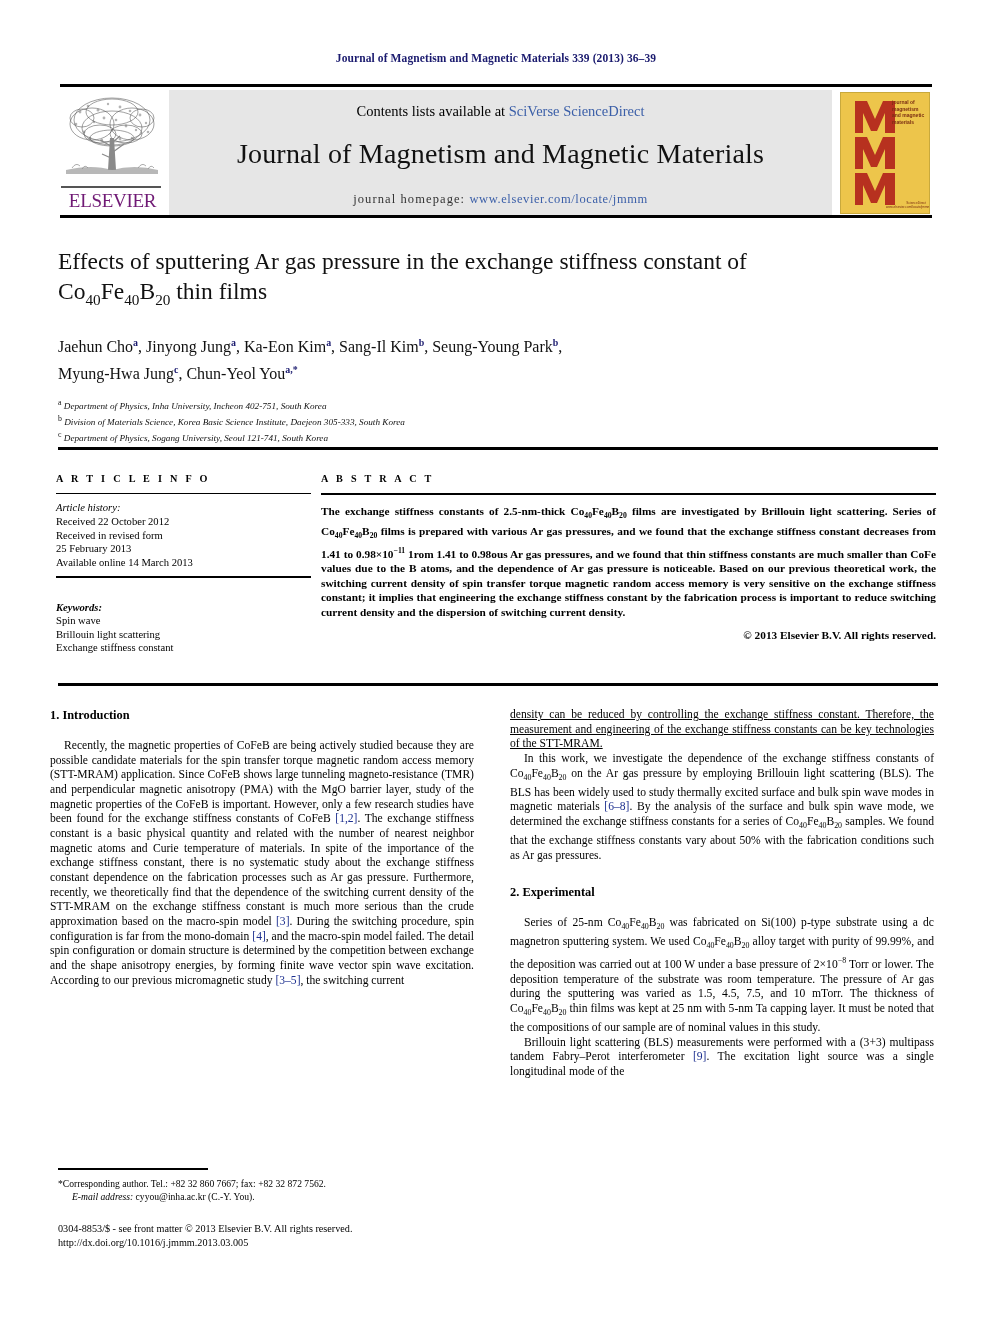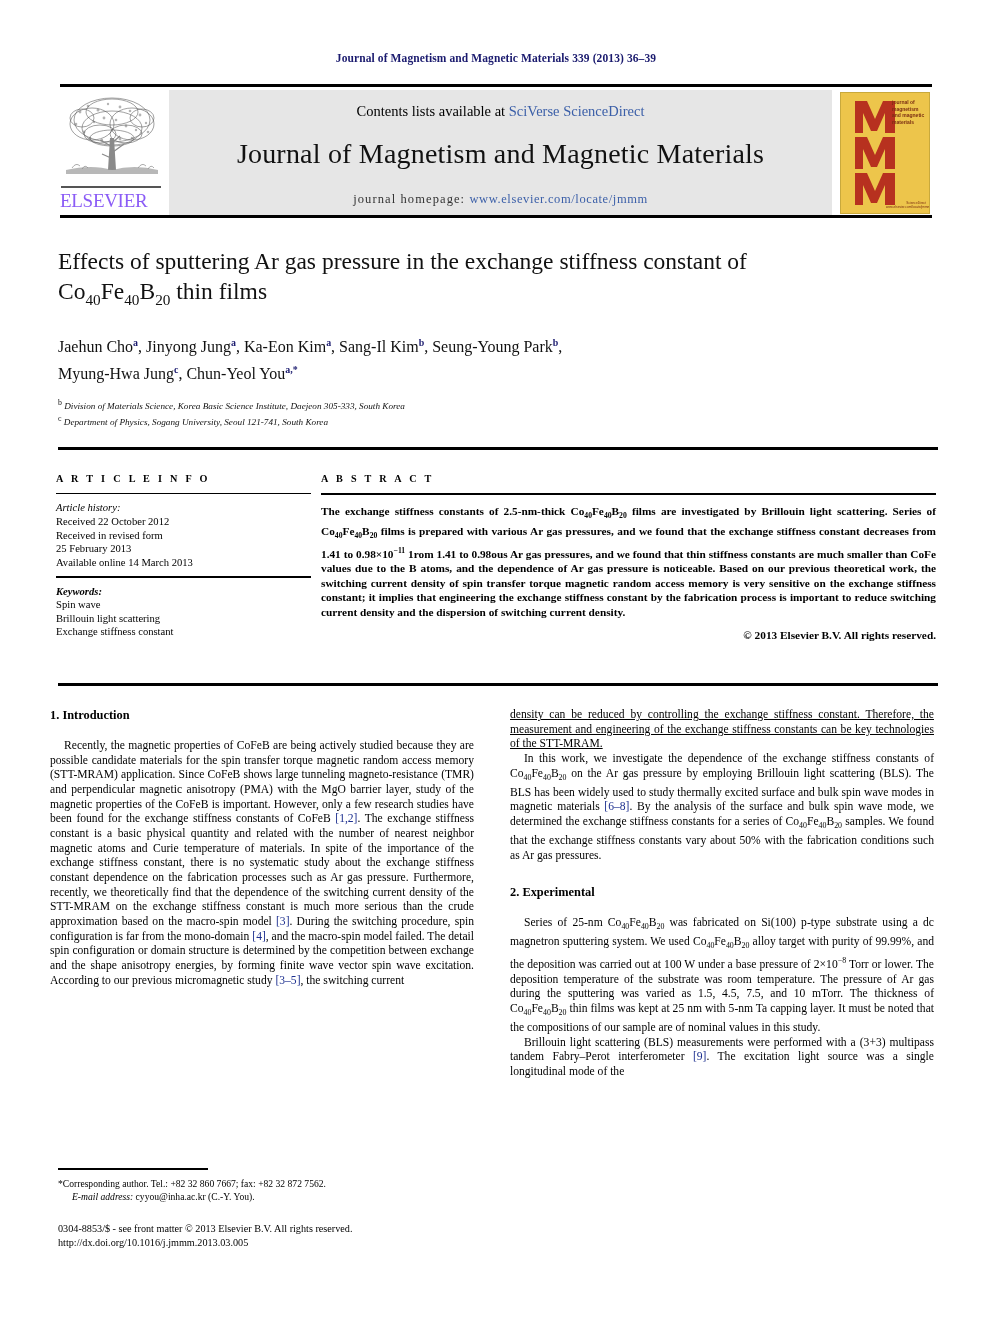"ELSEVIER" .elsevier-word { color: #8b5cf6 -> #701a75; text-align: left -> center }
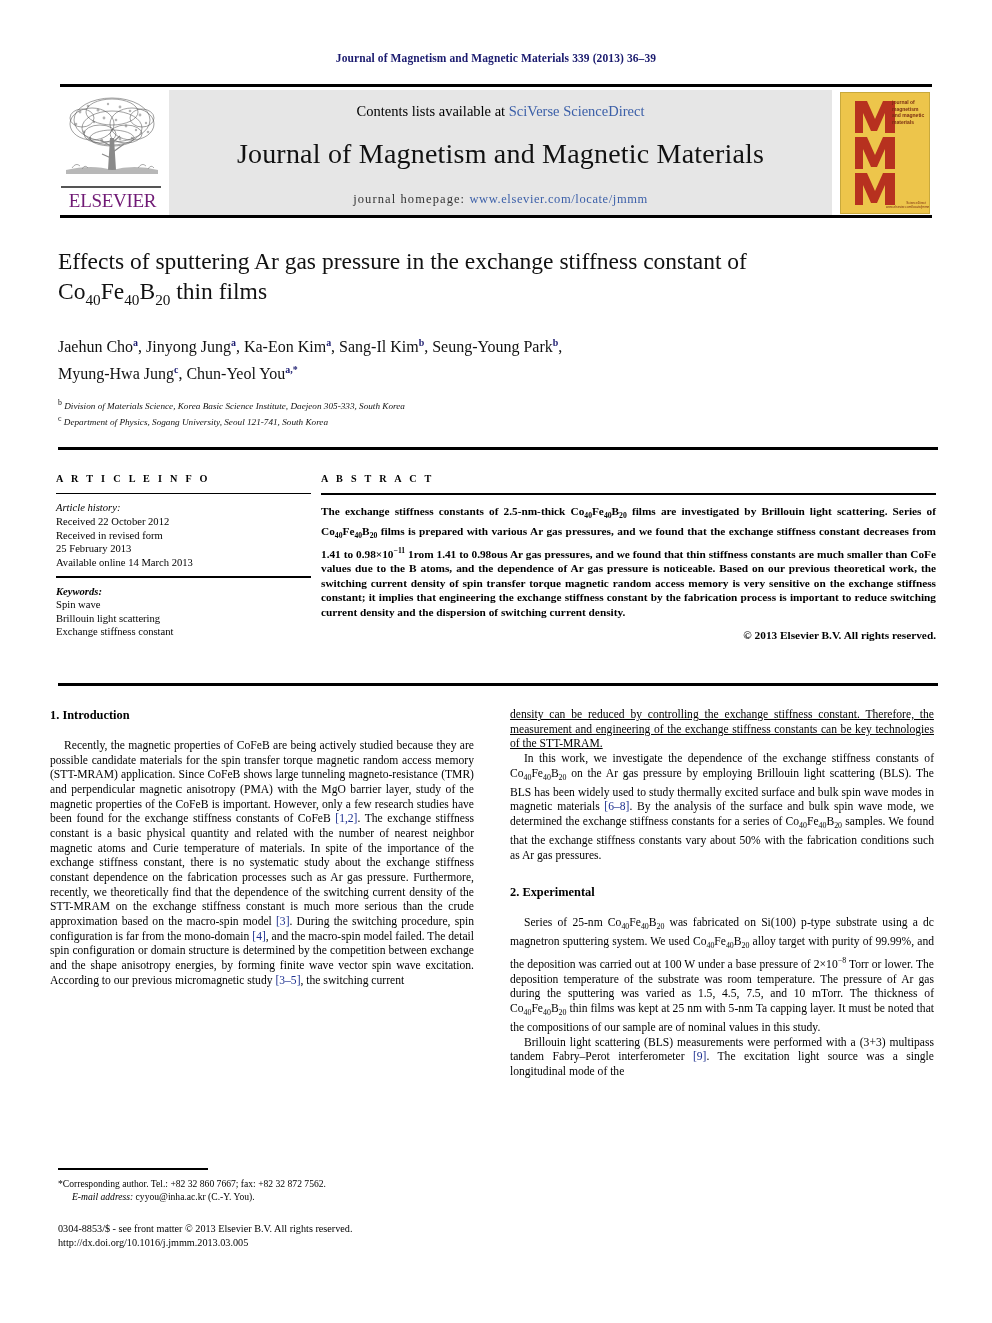"a Department of Physics, Inha" div { html: none -> <div><sup>a</sup> <span>Department of Physics, Inha University, Incheon 402-751, South Korea</span></div> }
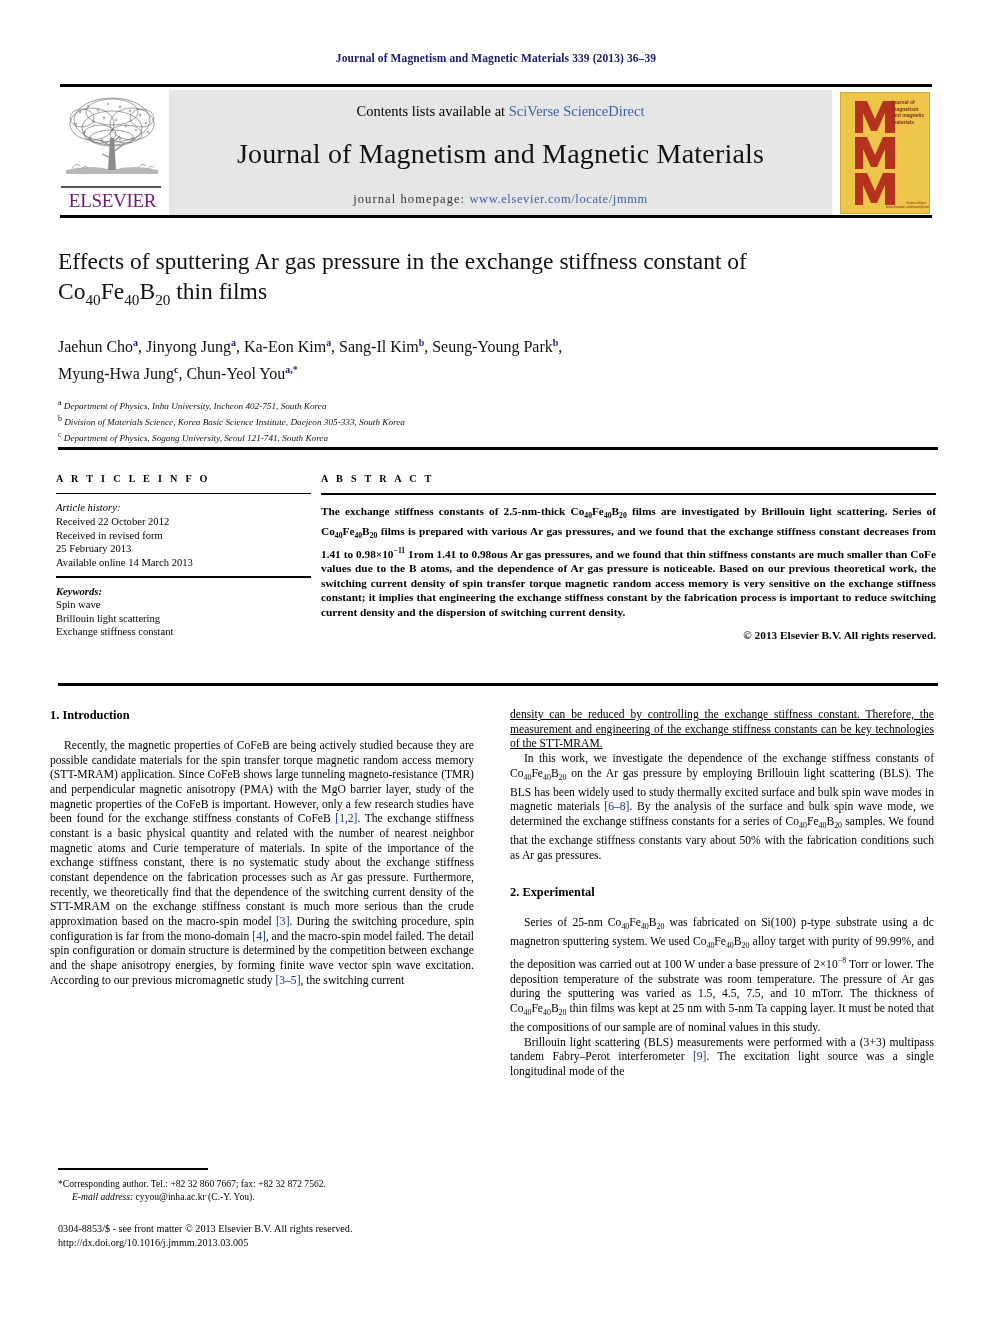"Keywords:" .kw-block { margin-top: 7px -> 23px }
